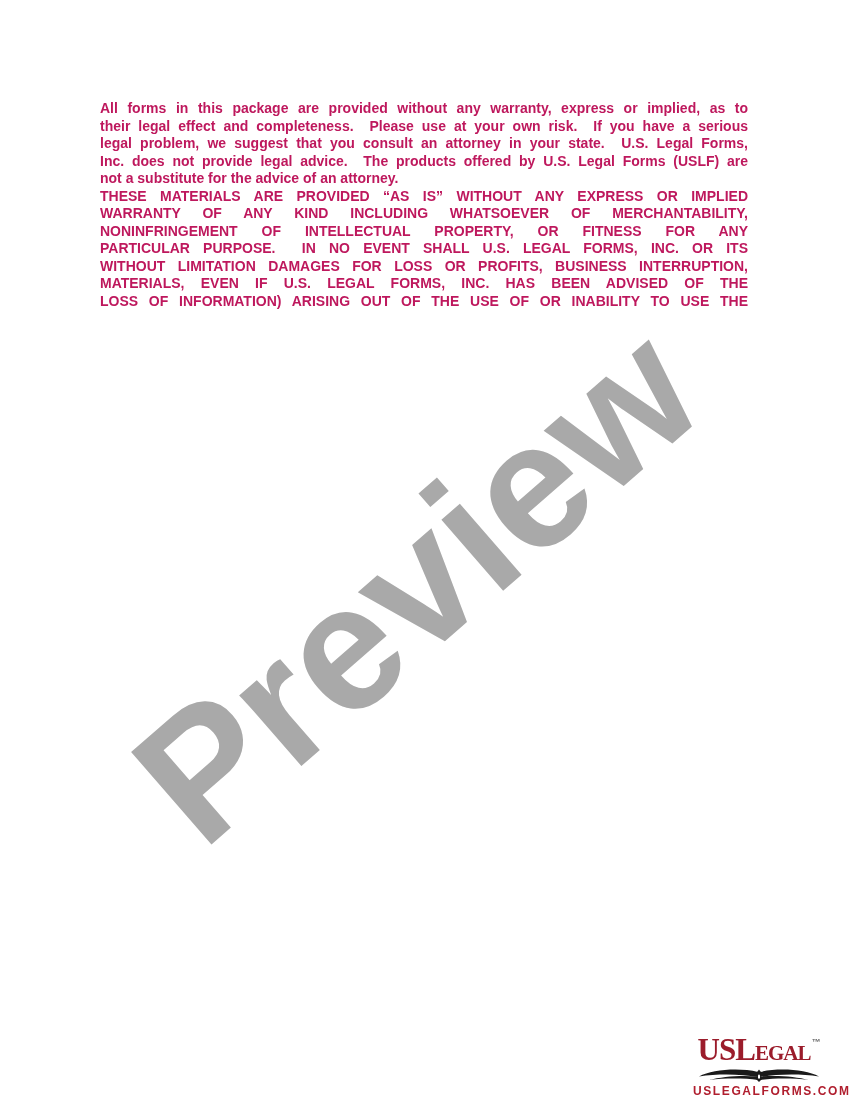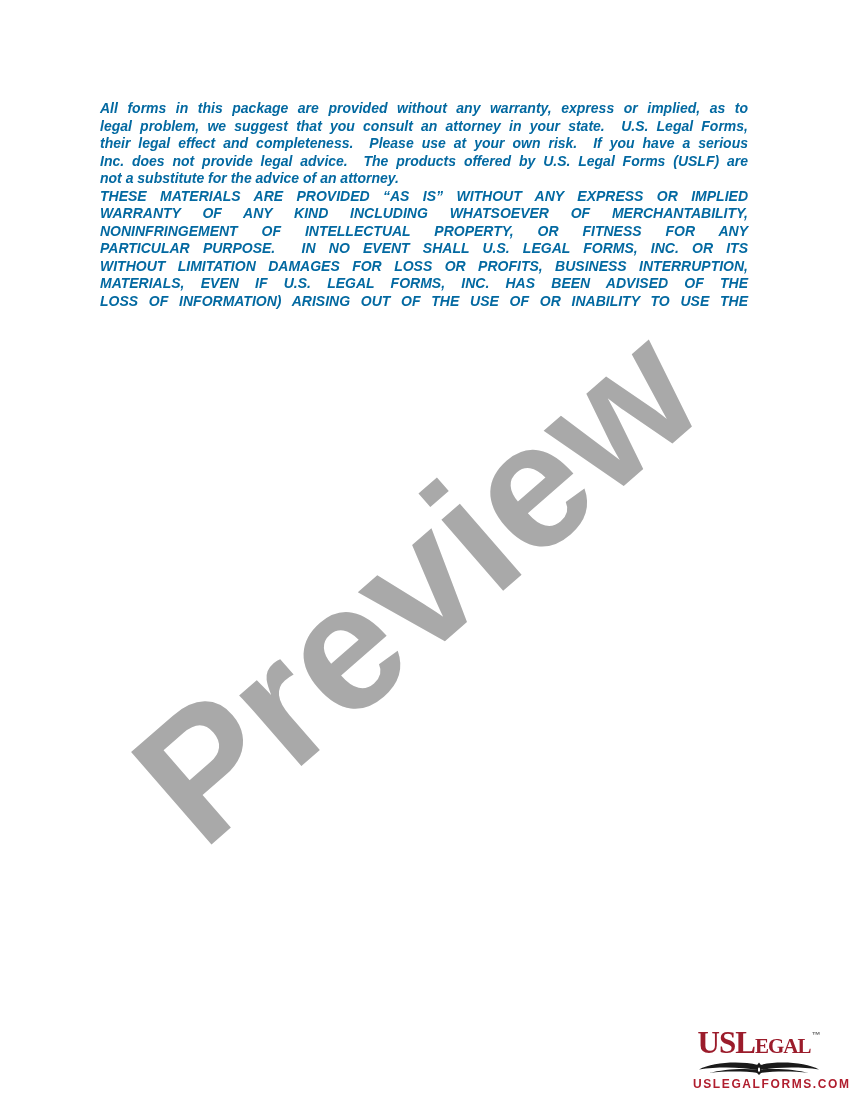"All forms in this package" .content { color: #0369a1 -> #be185d; font-style: italic -> none }
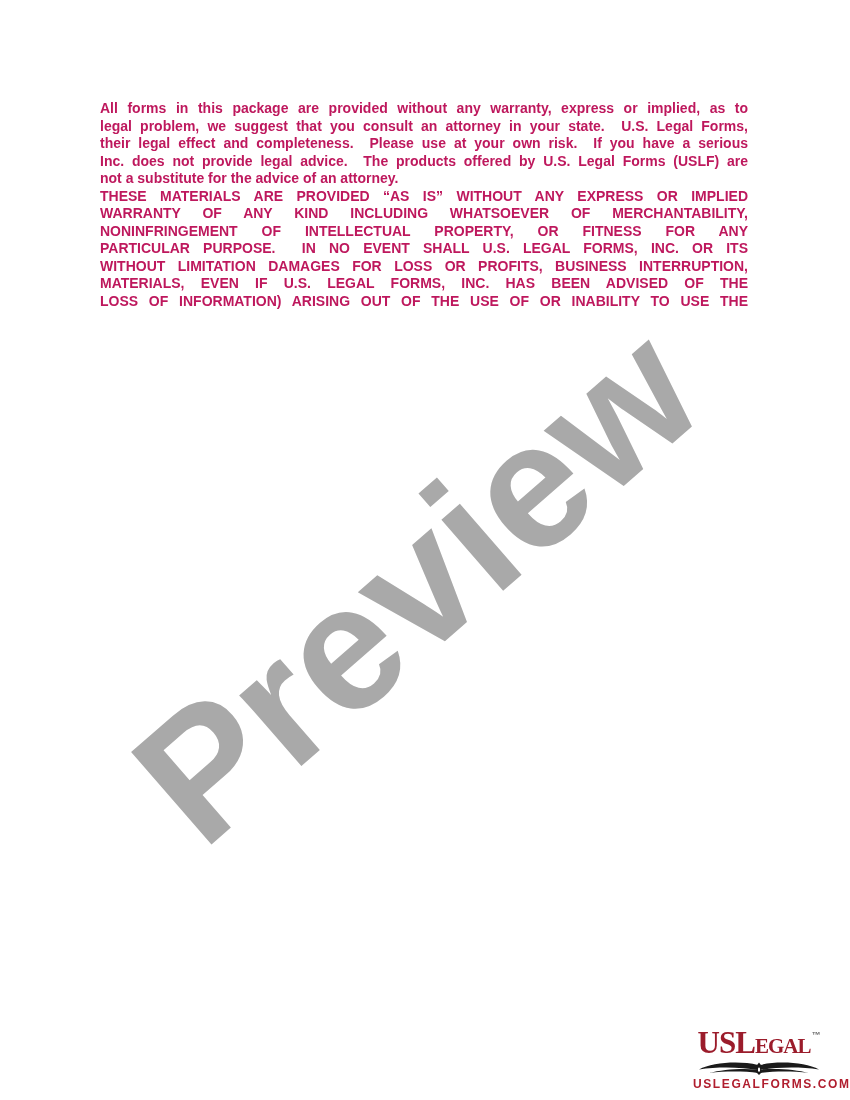"legal problem, we suggest that" div.jline { order: before "their legal effect and completeness." -> after "their legal effect and completeness." }
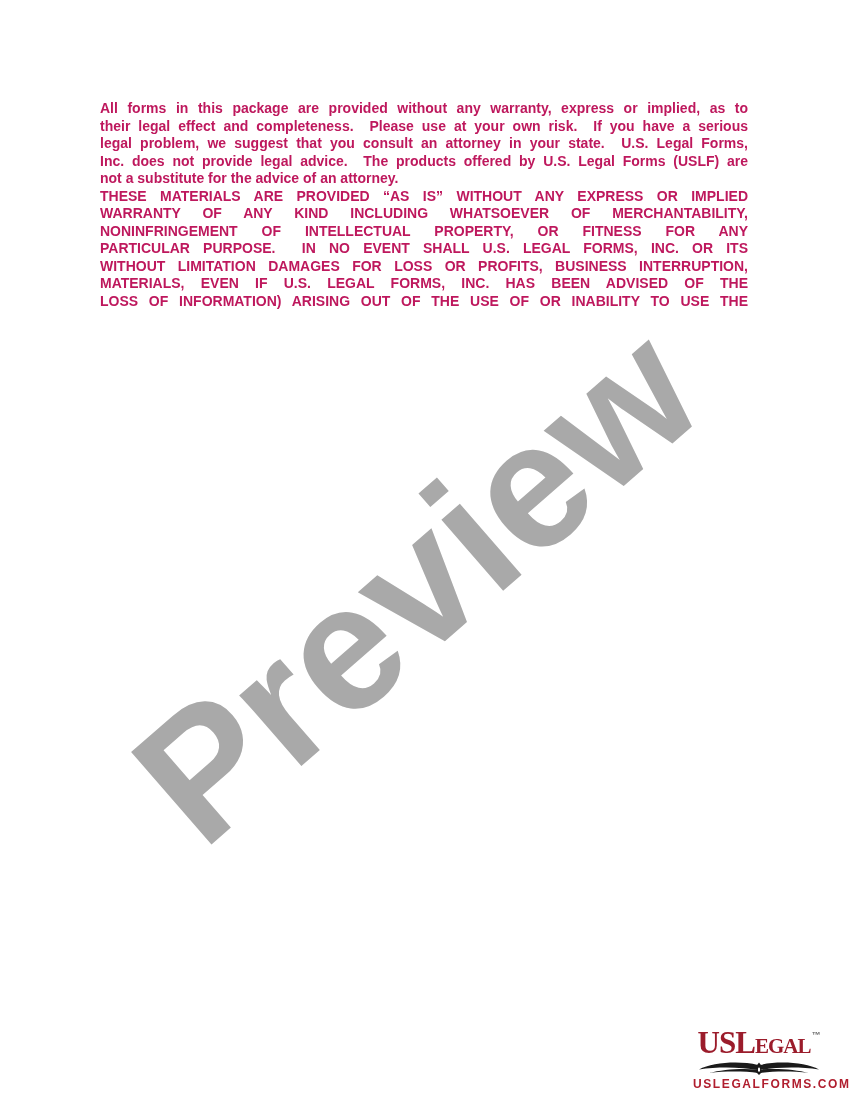"USLEGAL™" .wordmark { margin-top: none -> 7px }
